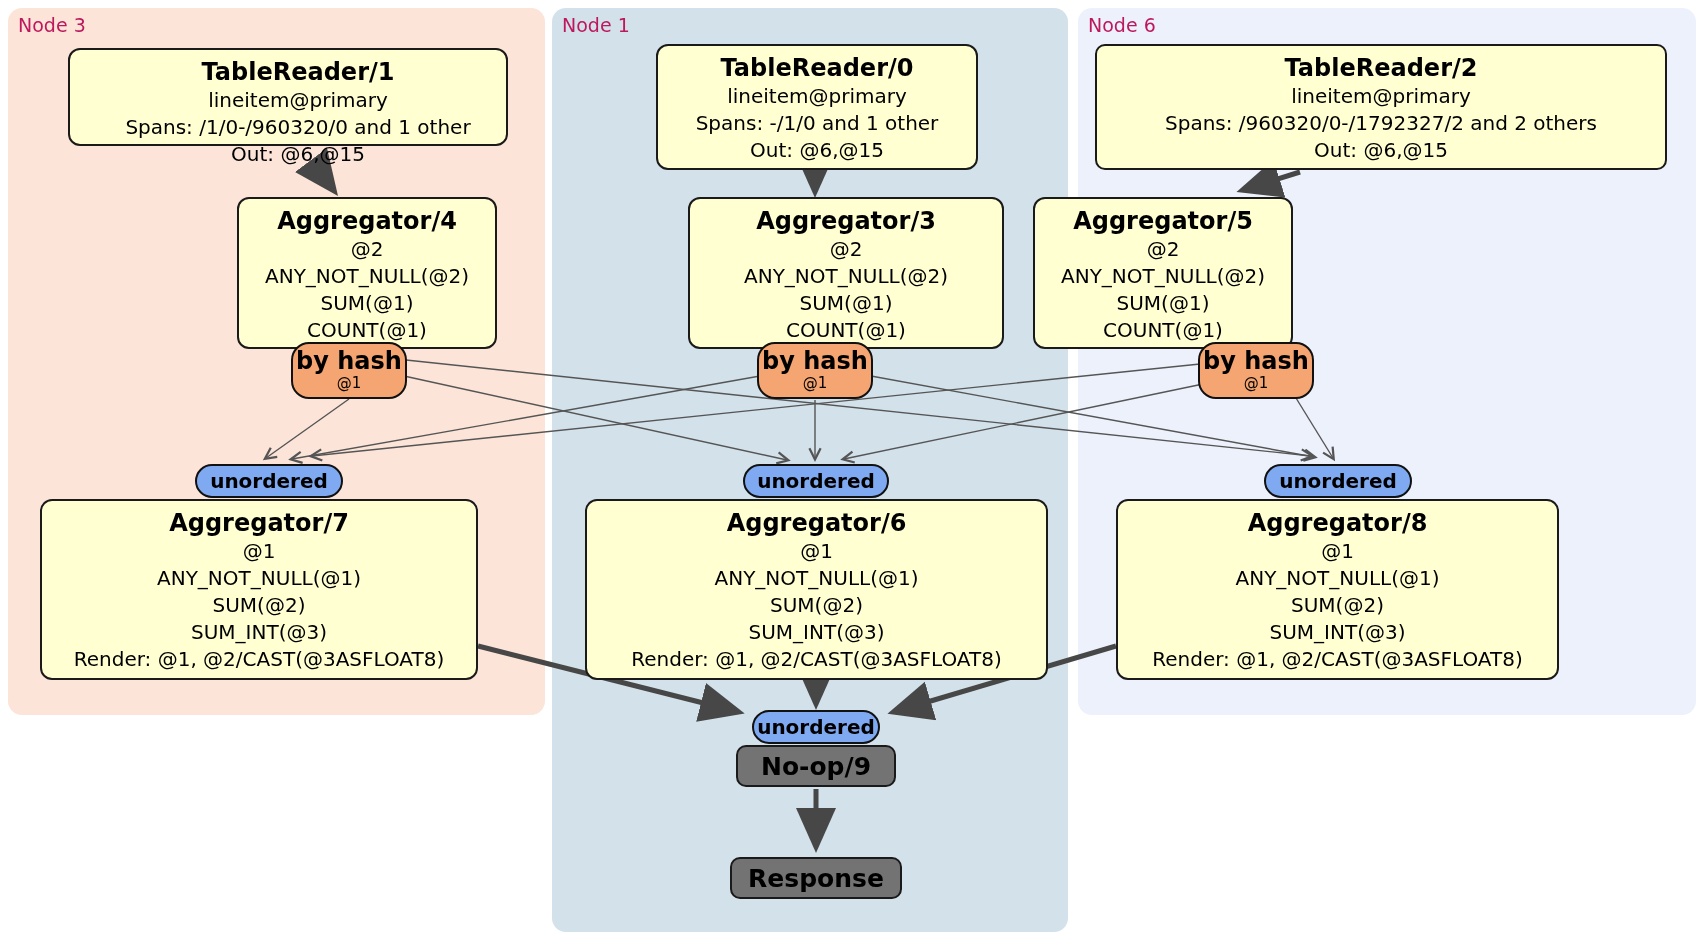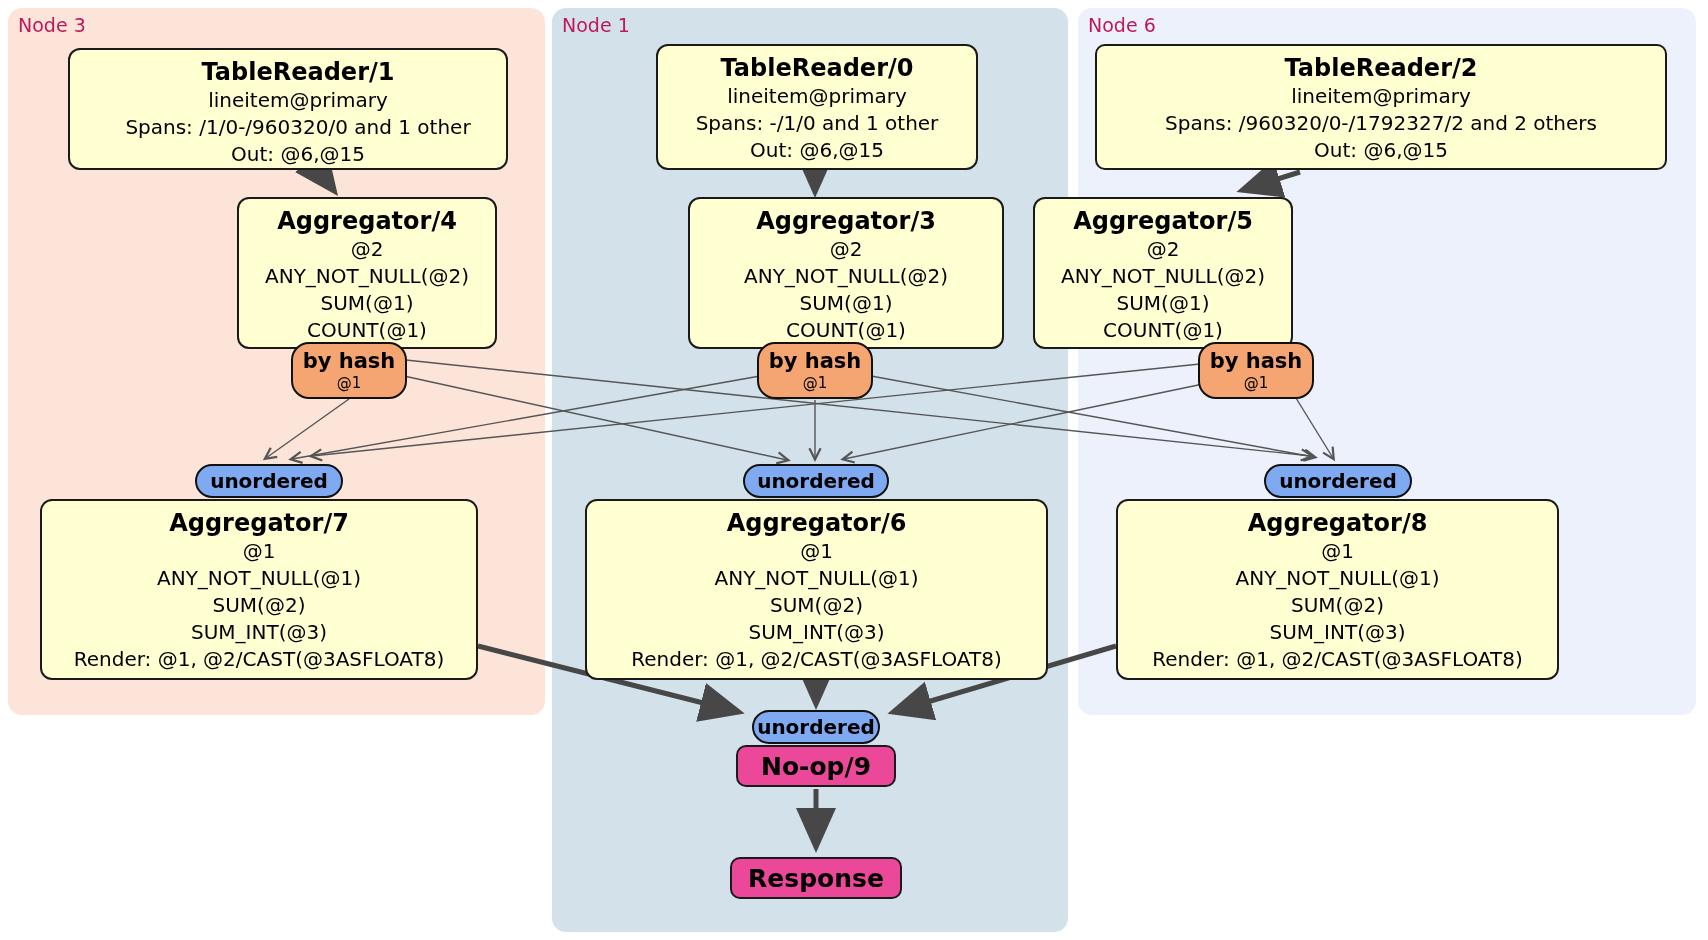"TableReader/1" .tr1 { height: 122px -> 98px }
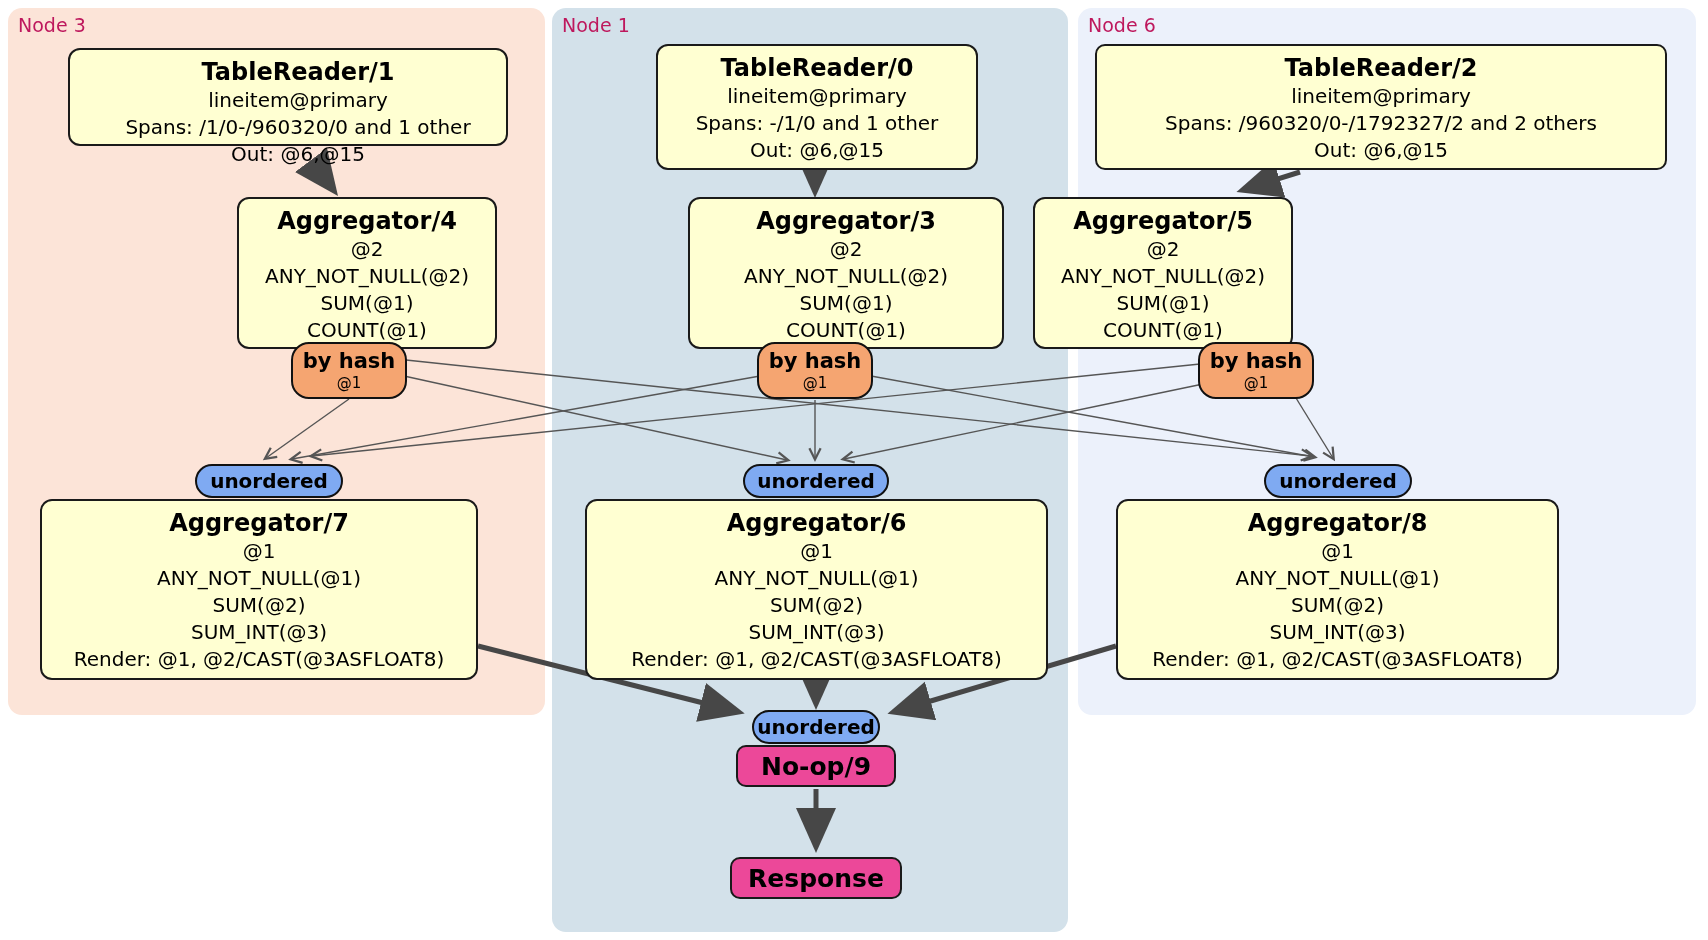"by hash" .router .rlabel { font-size: 21px -> 24px }
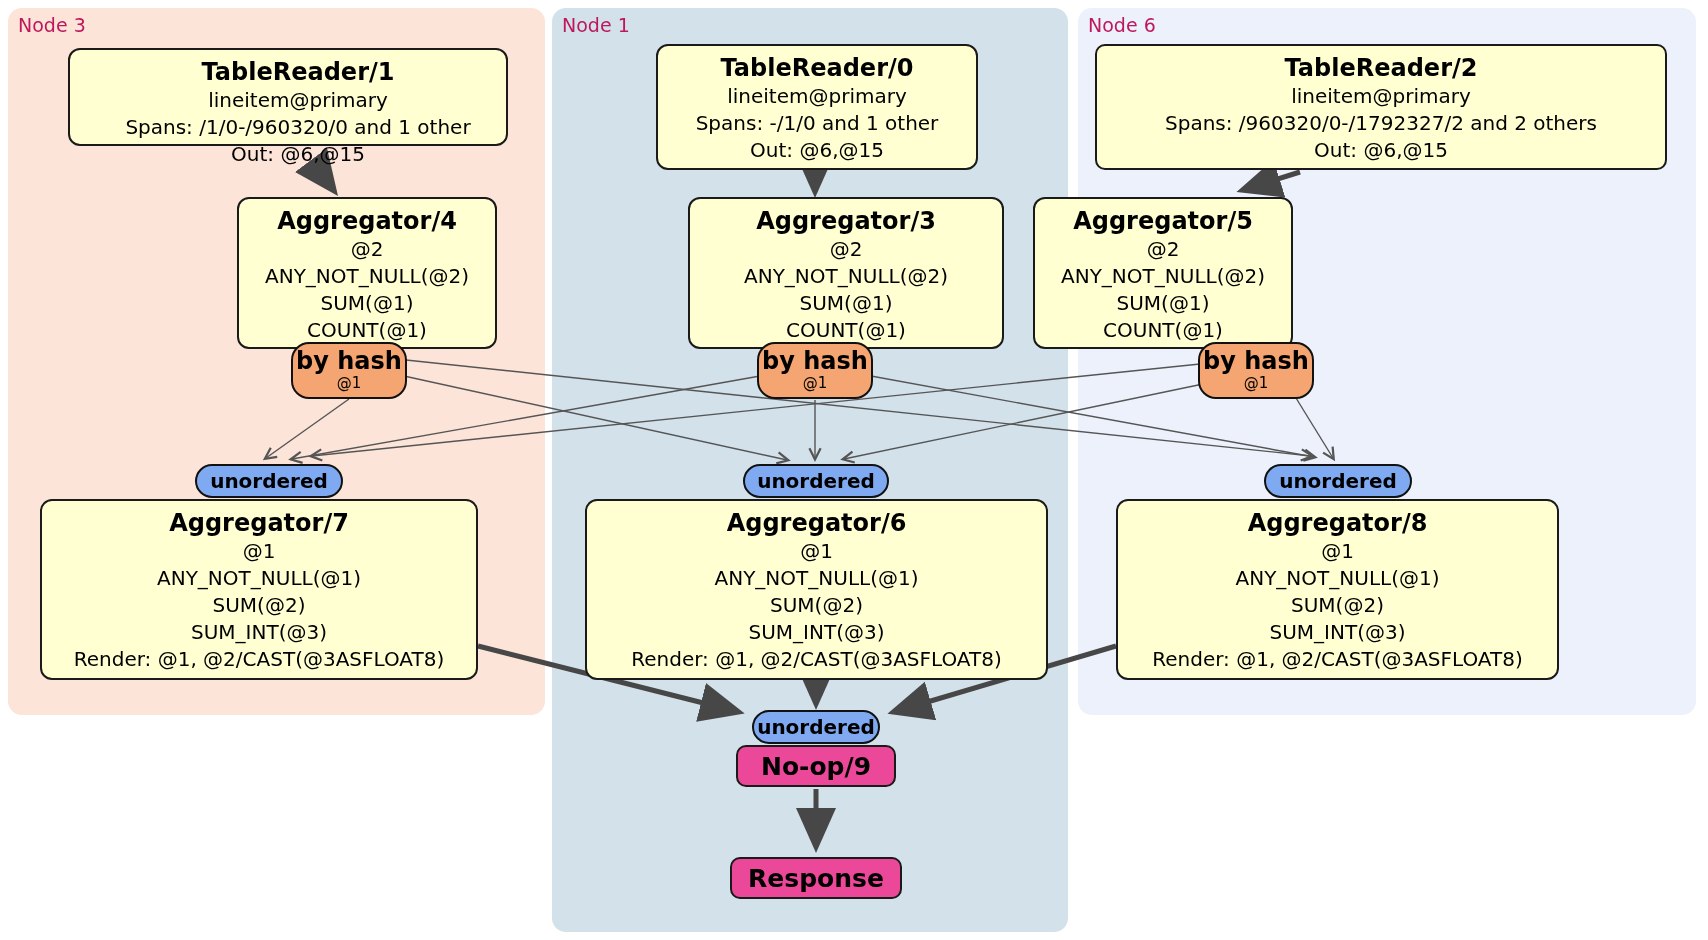"No-op/9" .smallbox { background: #ec4899 -> #737373 }
